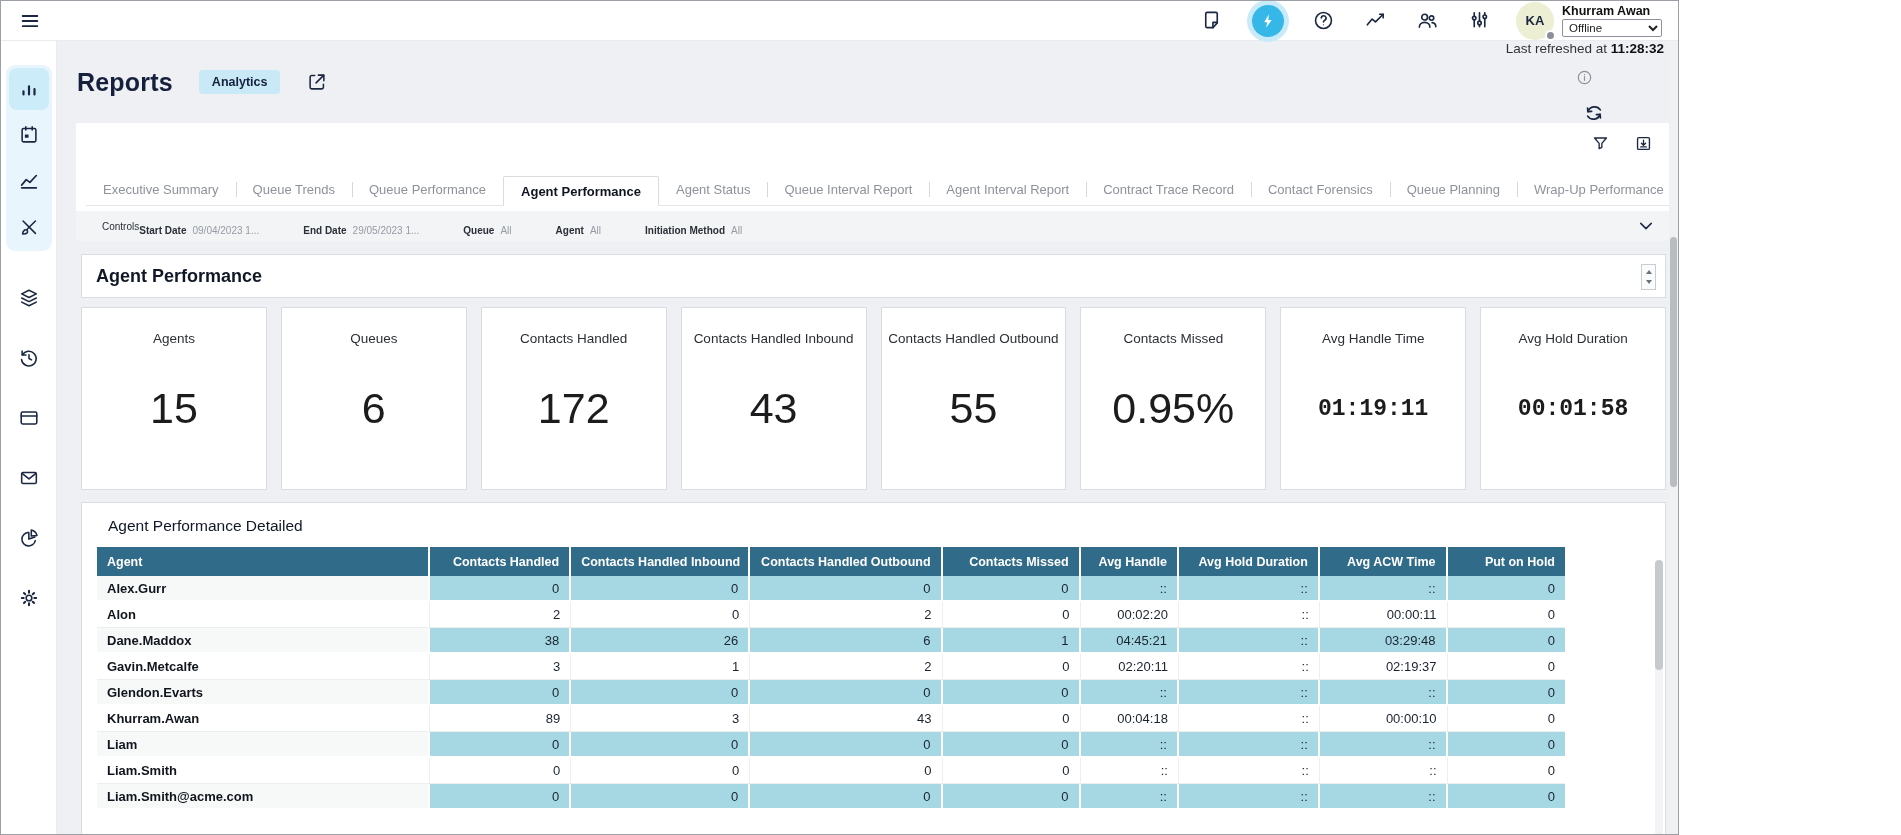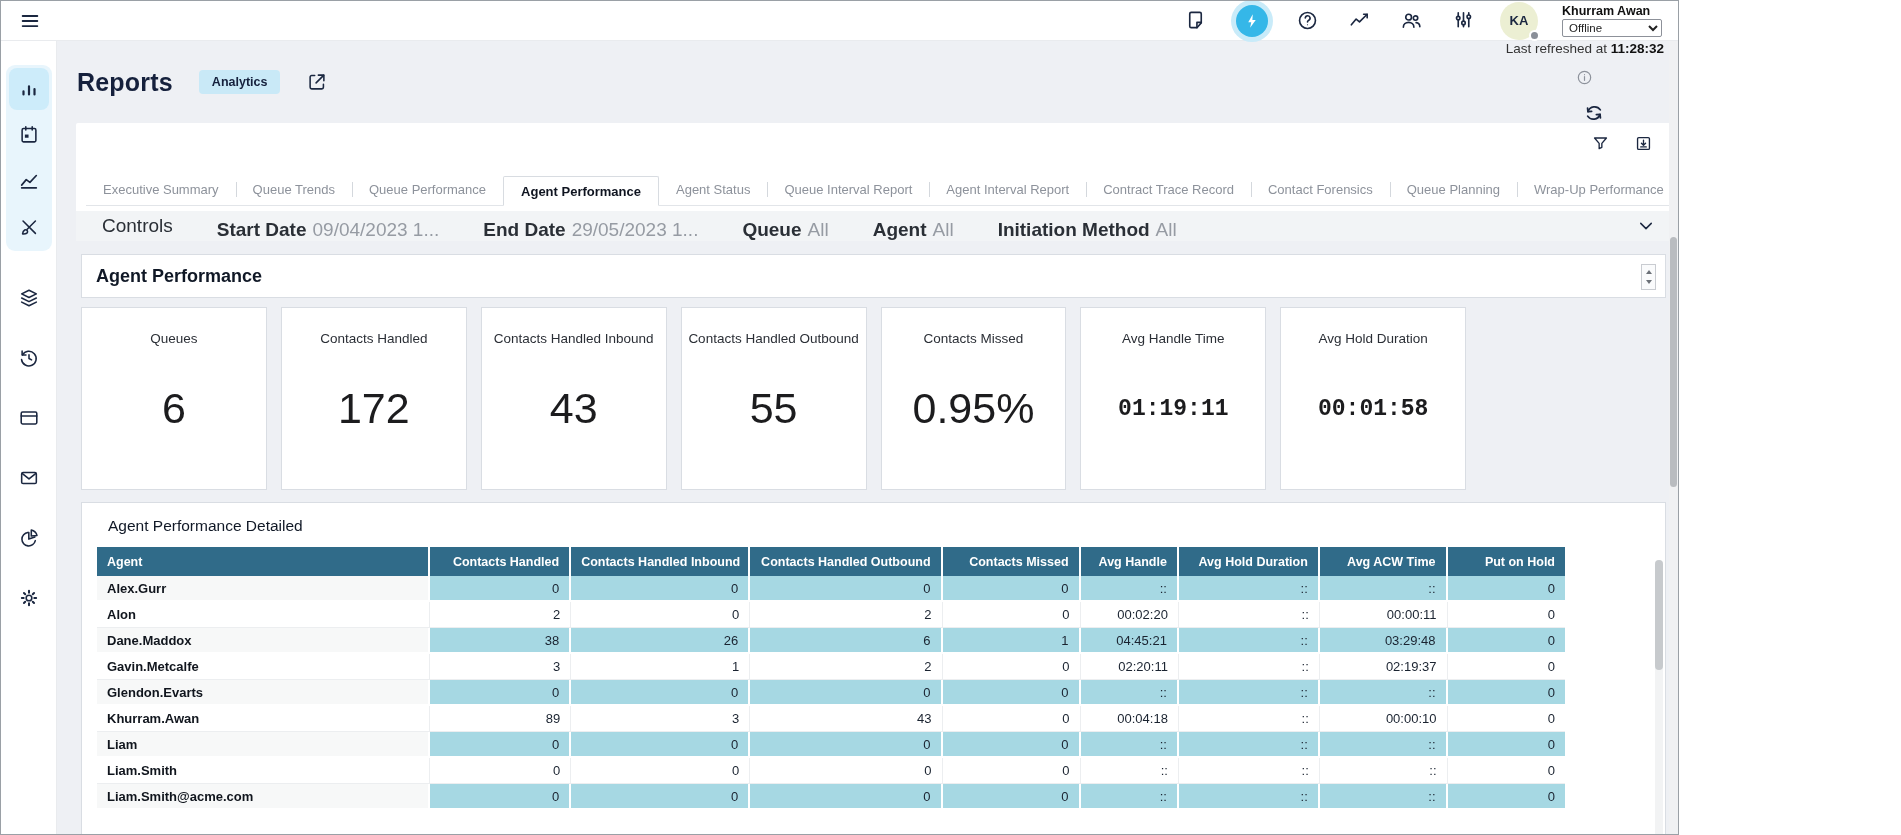"Khurram Awan" .userbox { margin-left: 24px -> 8px }
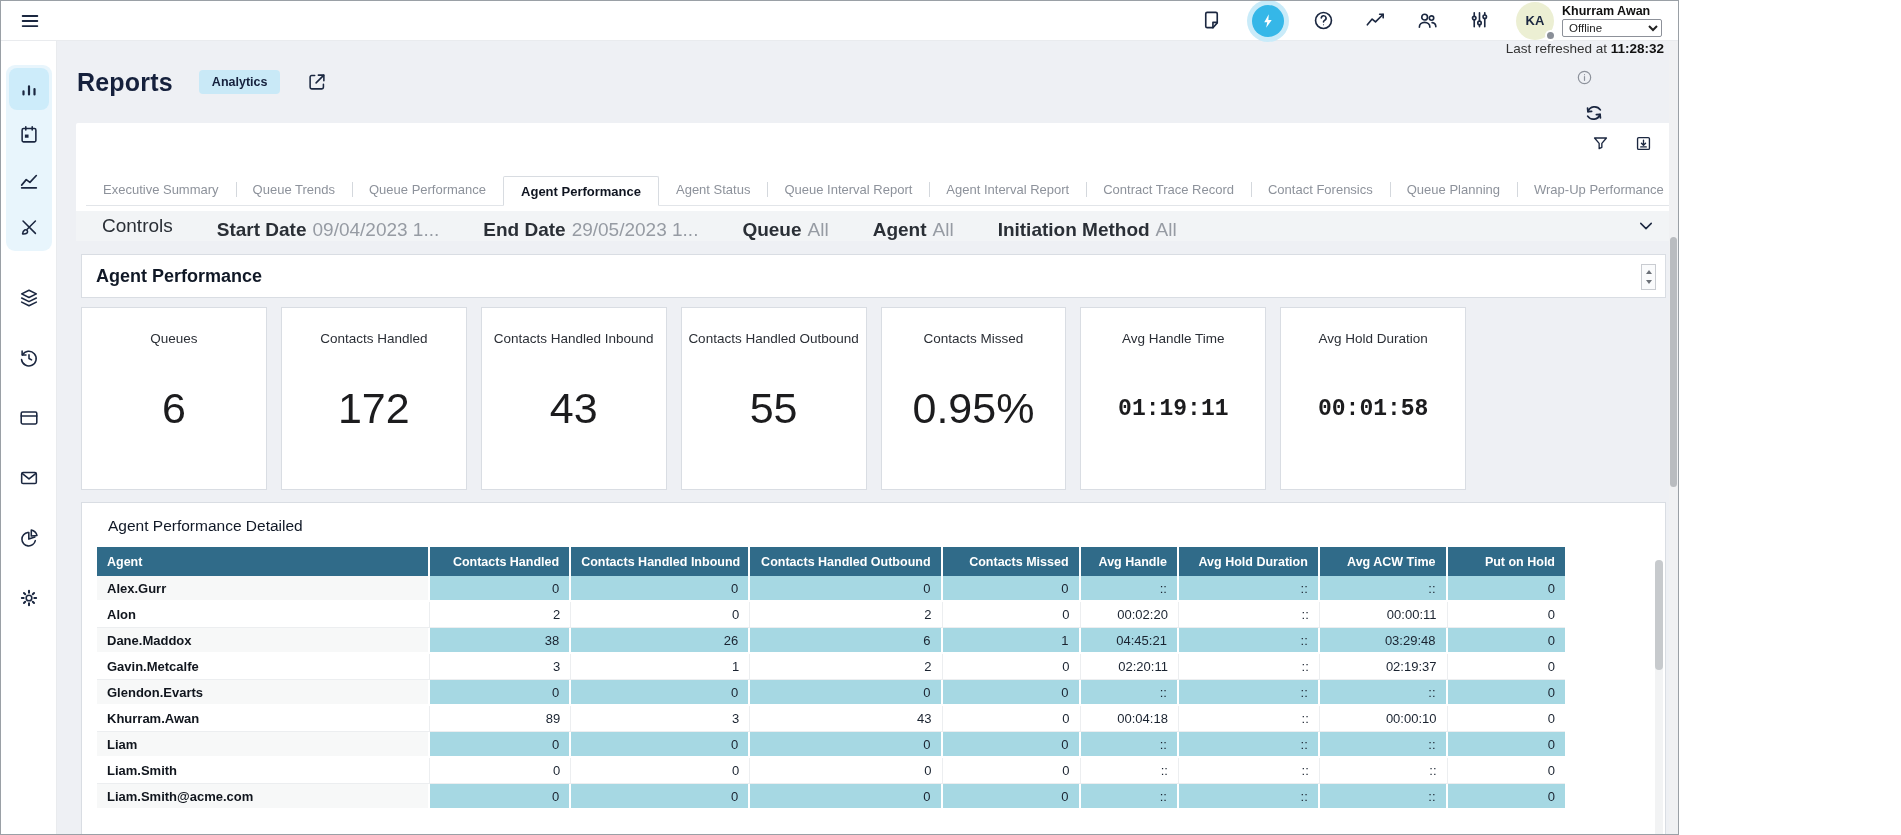"Controls" .controls { font-size: 19px -> 10px; gap: 44px -> none }
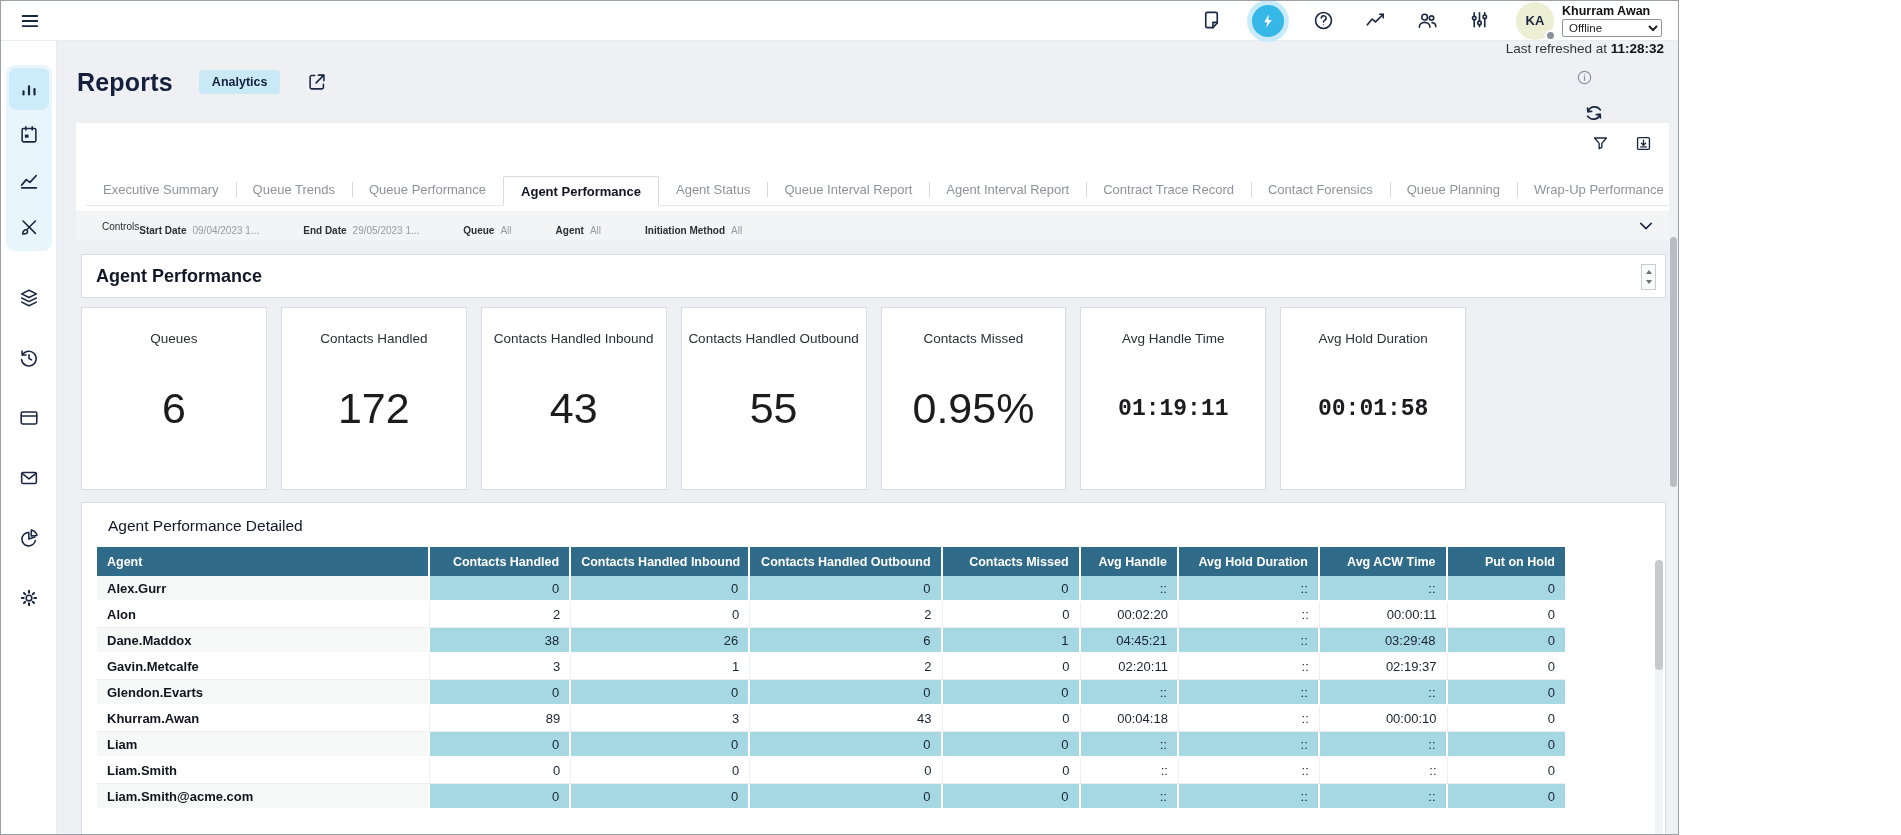"Agents" div.card { html: none -> <div> <div>Agents</div> <div> <div>15</div> </div> </div> }
